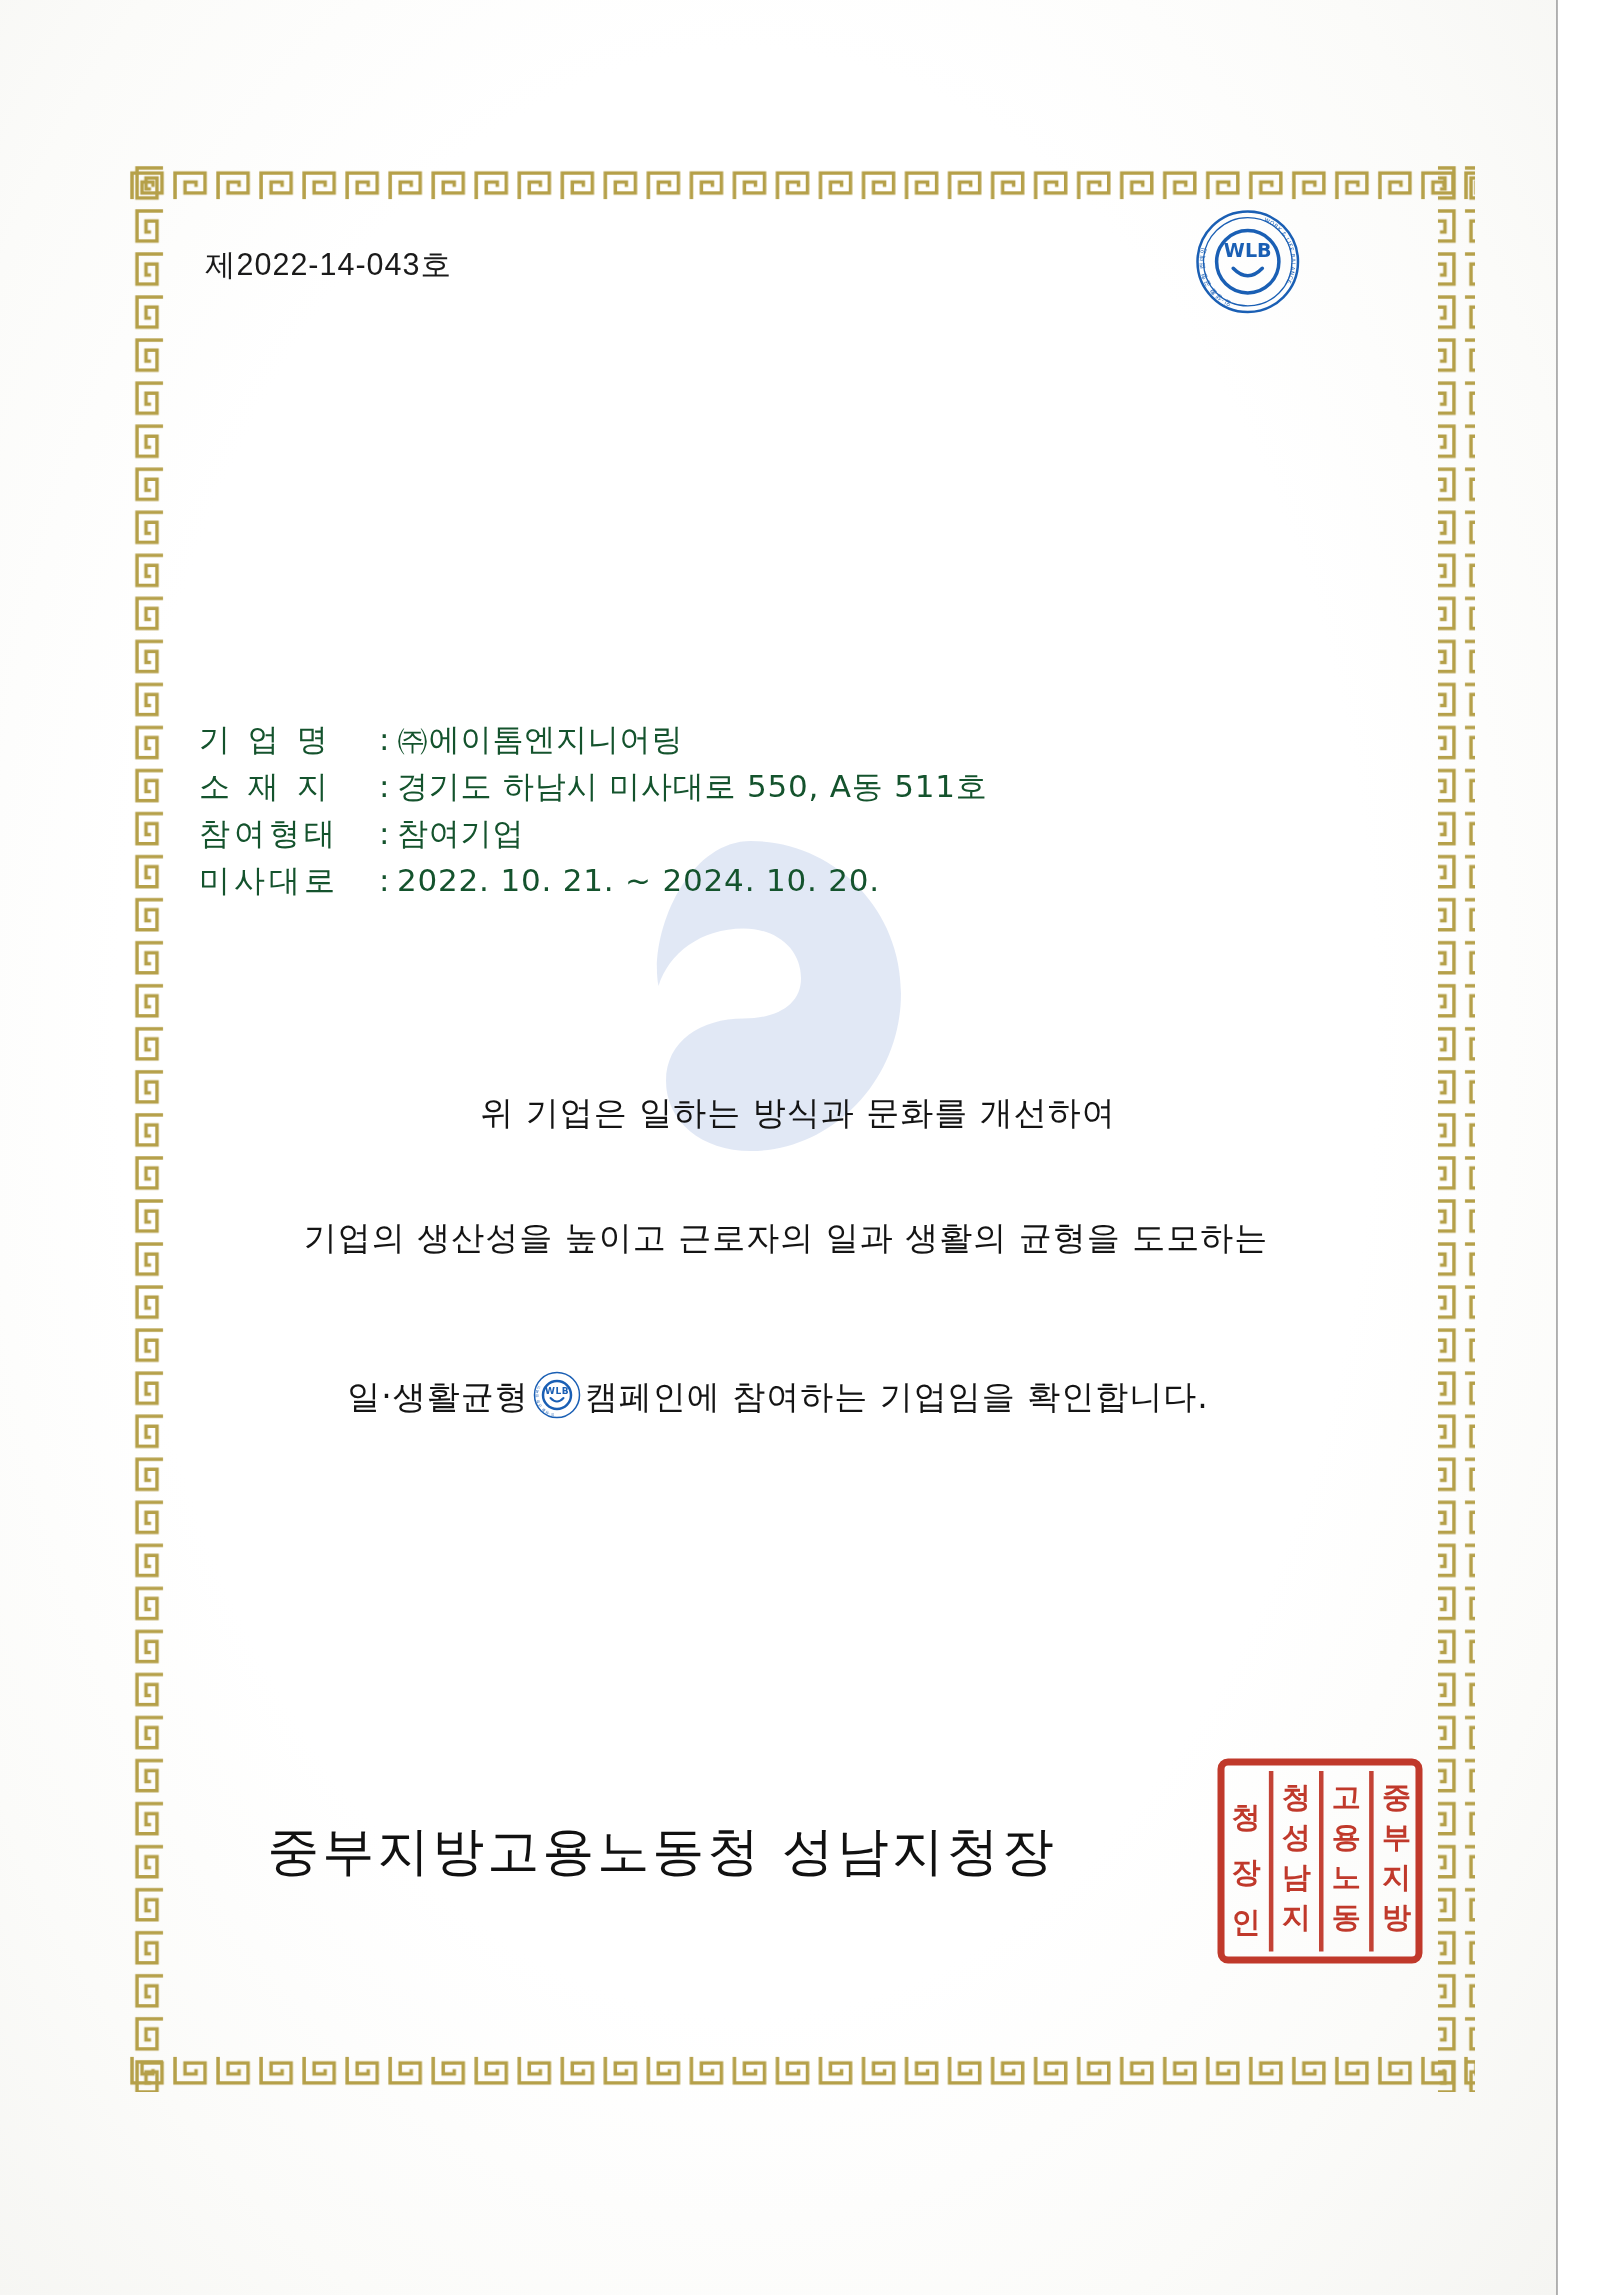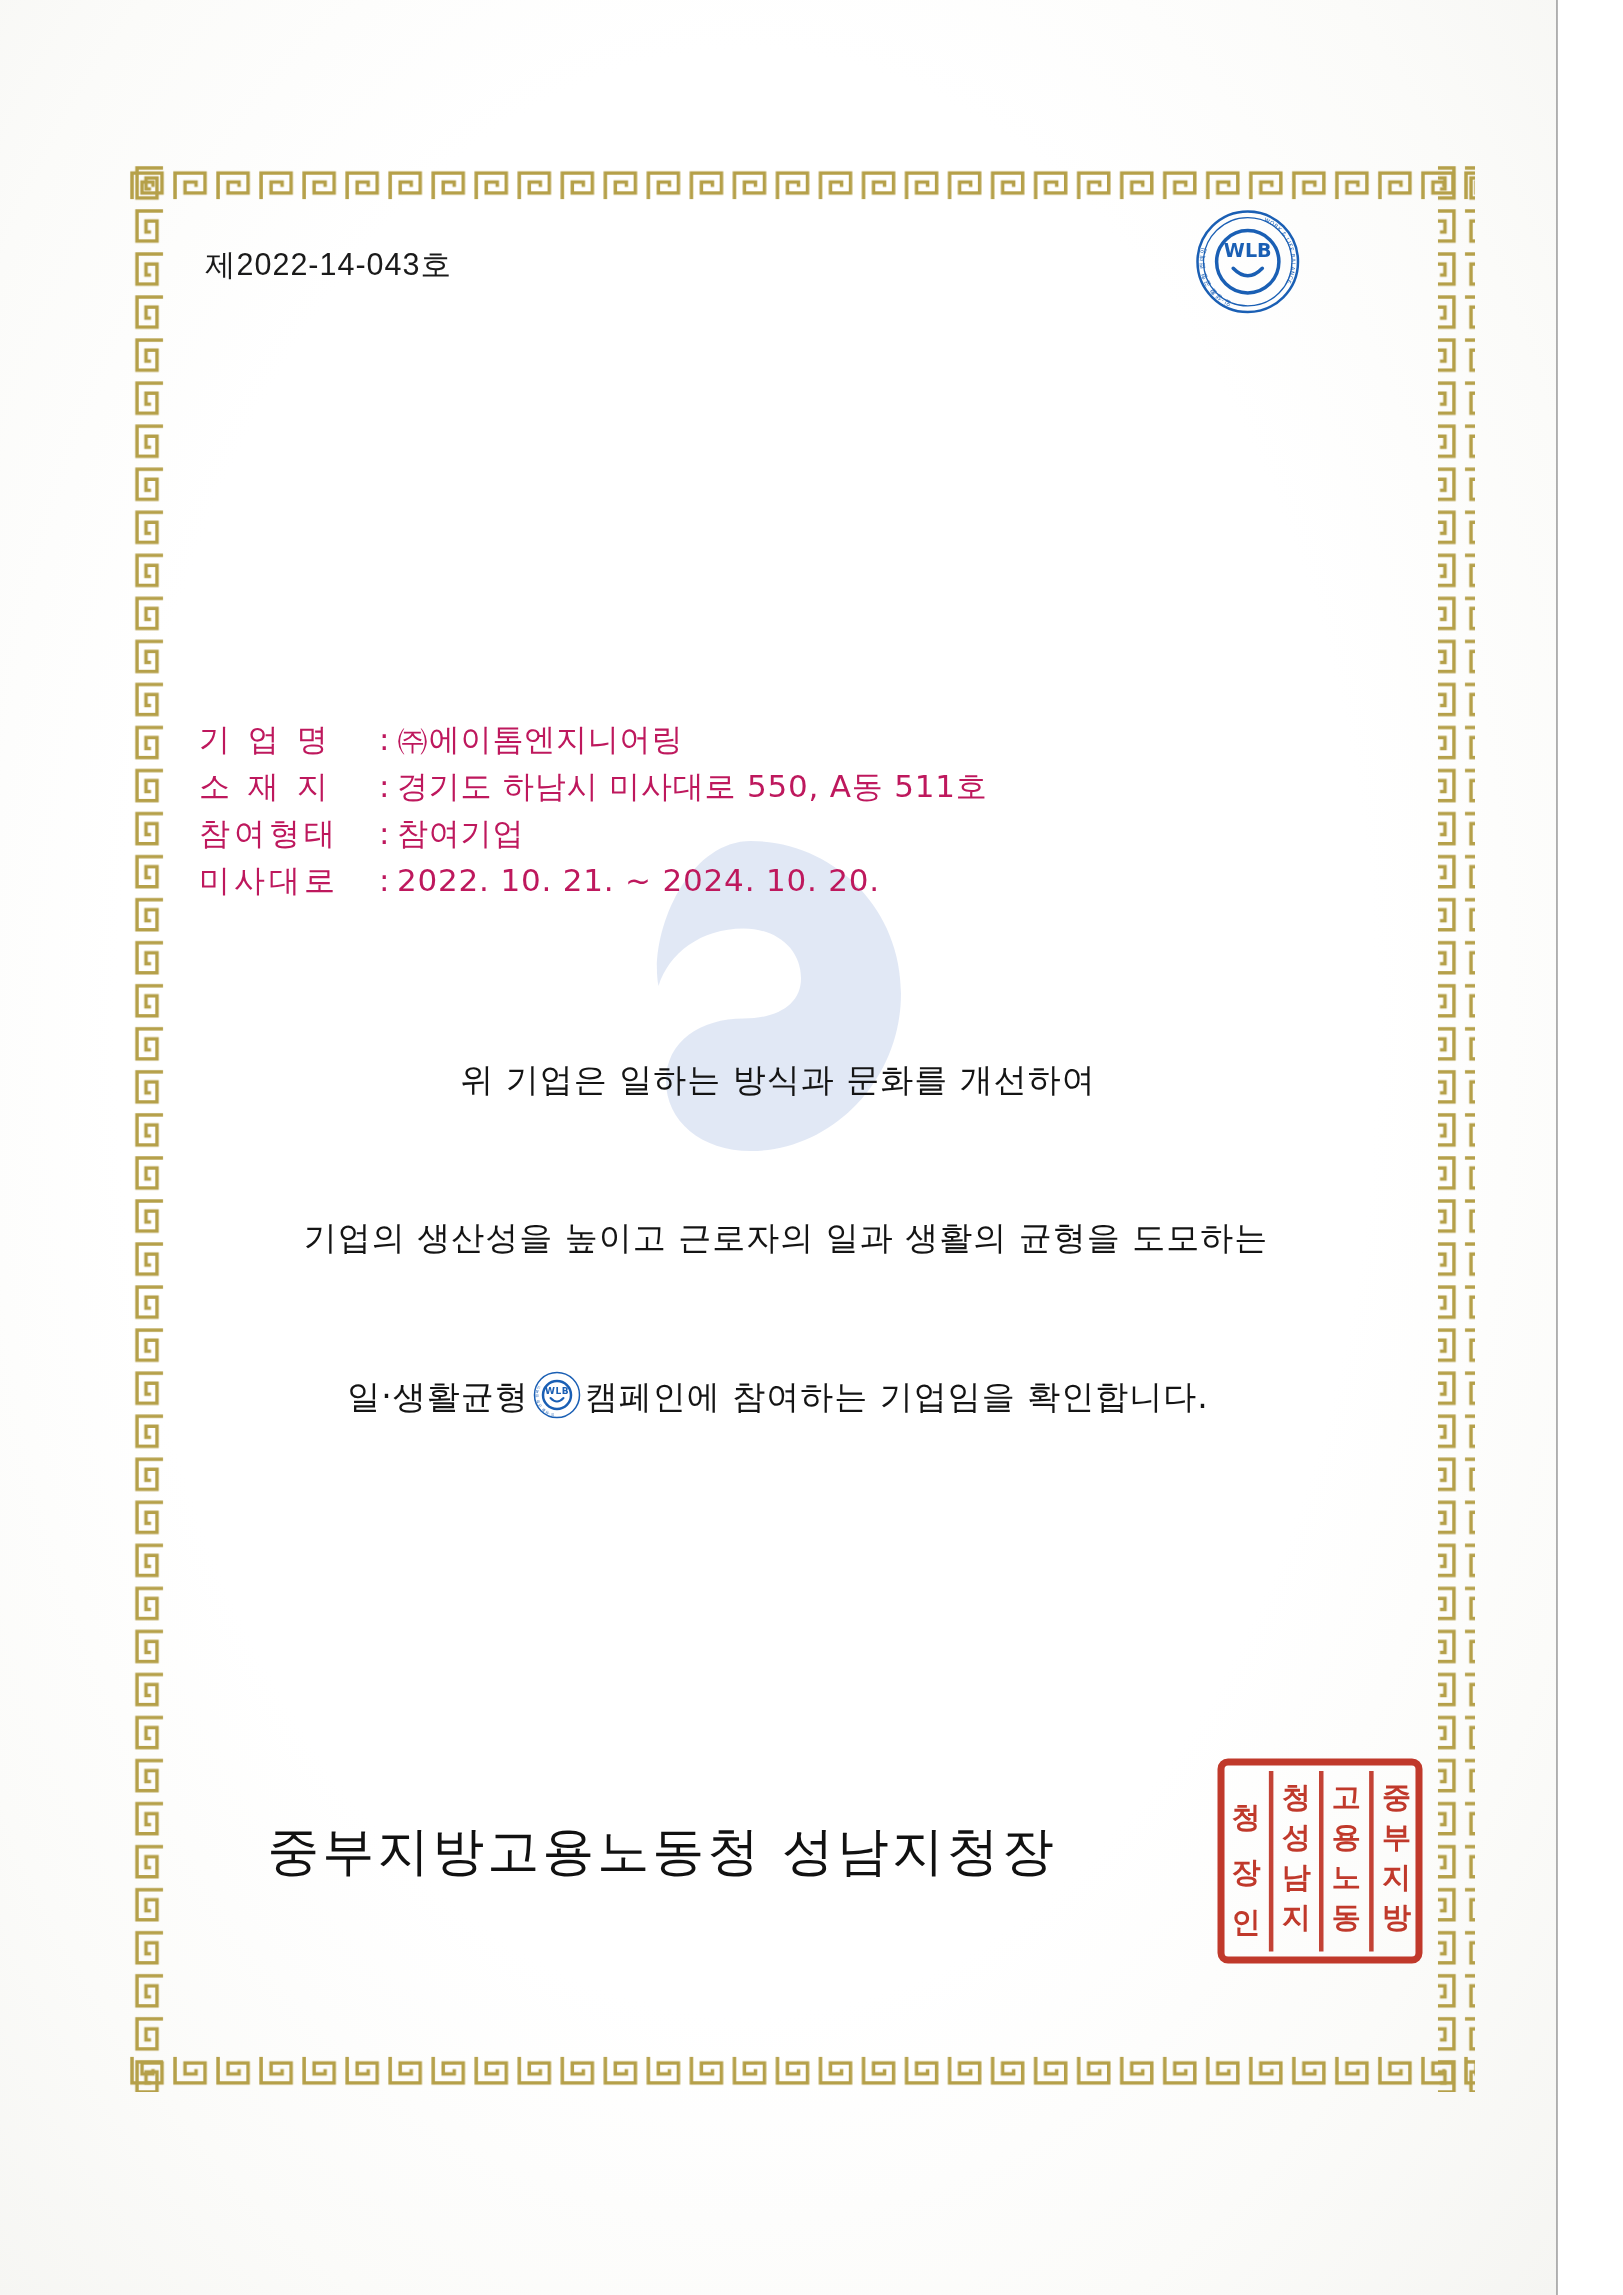"기 업 명" .field-row { color: #be185d -> #14532d }
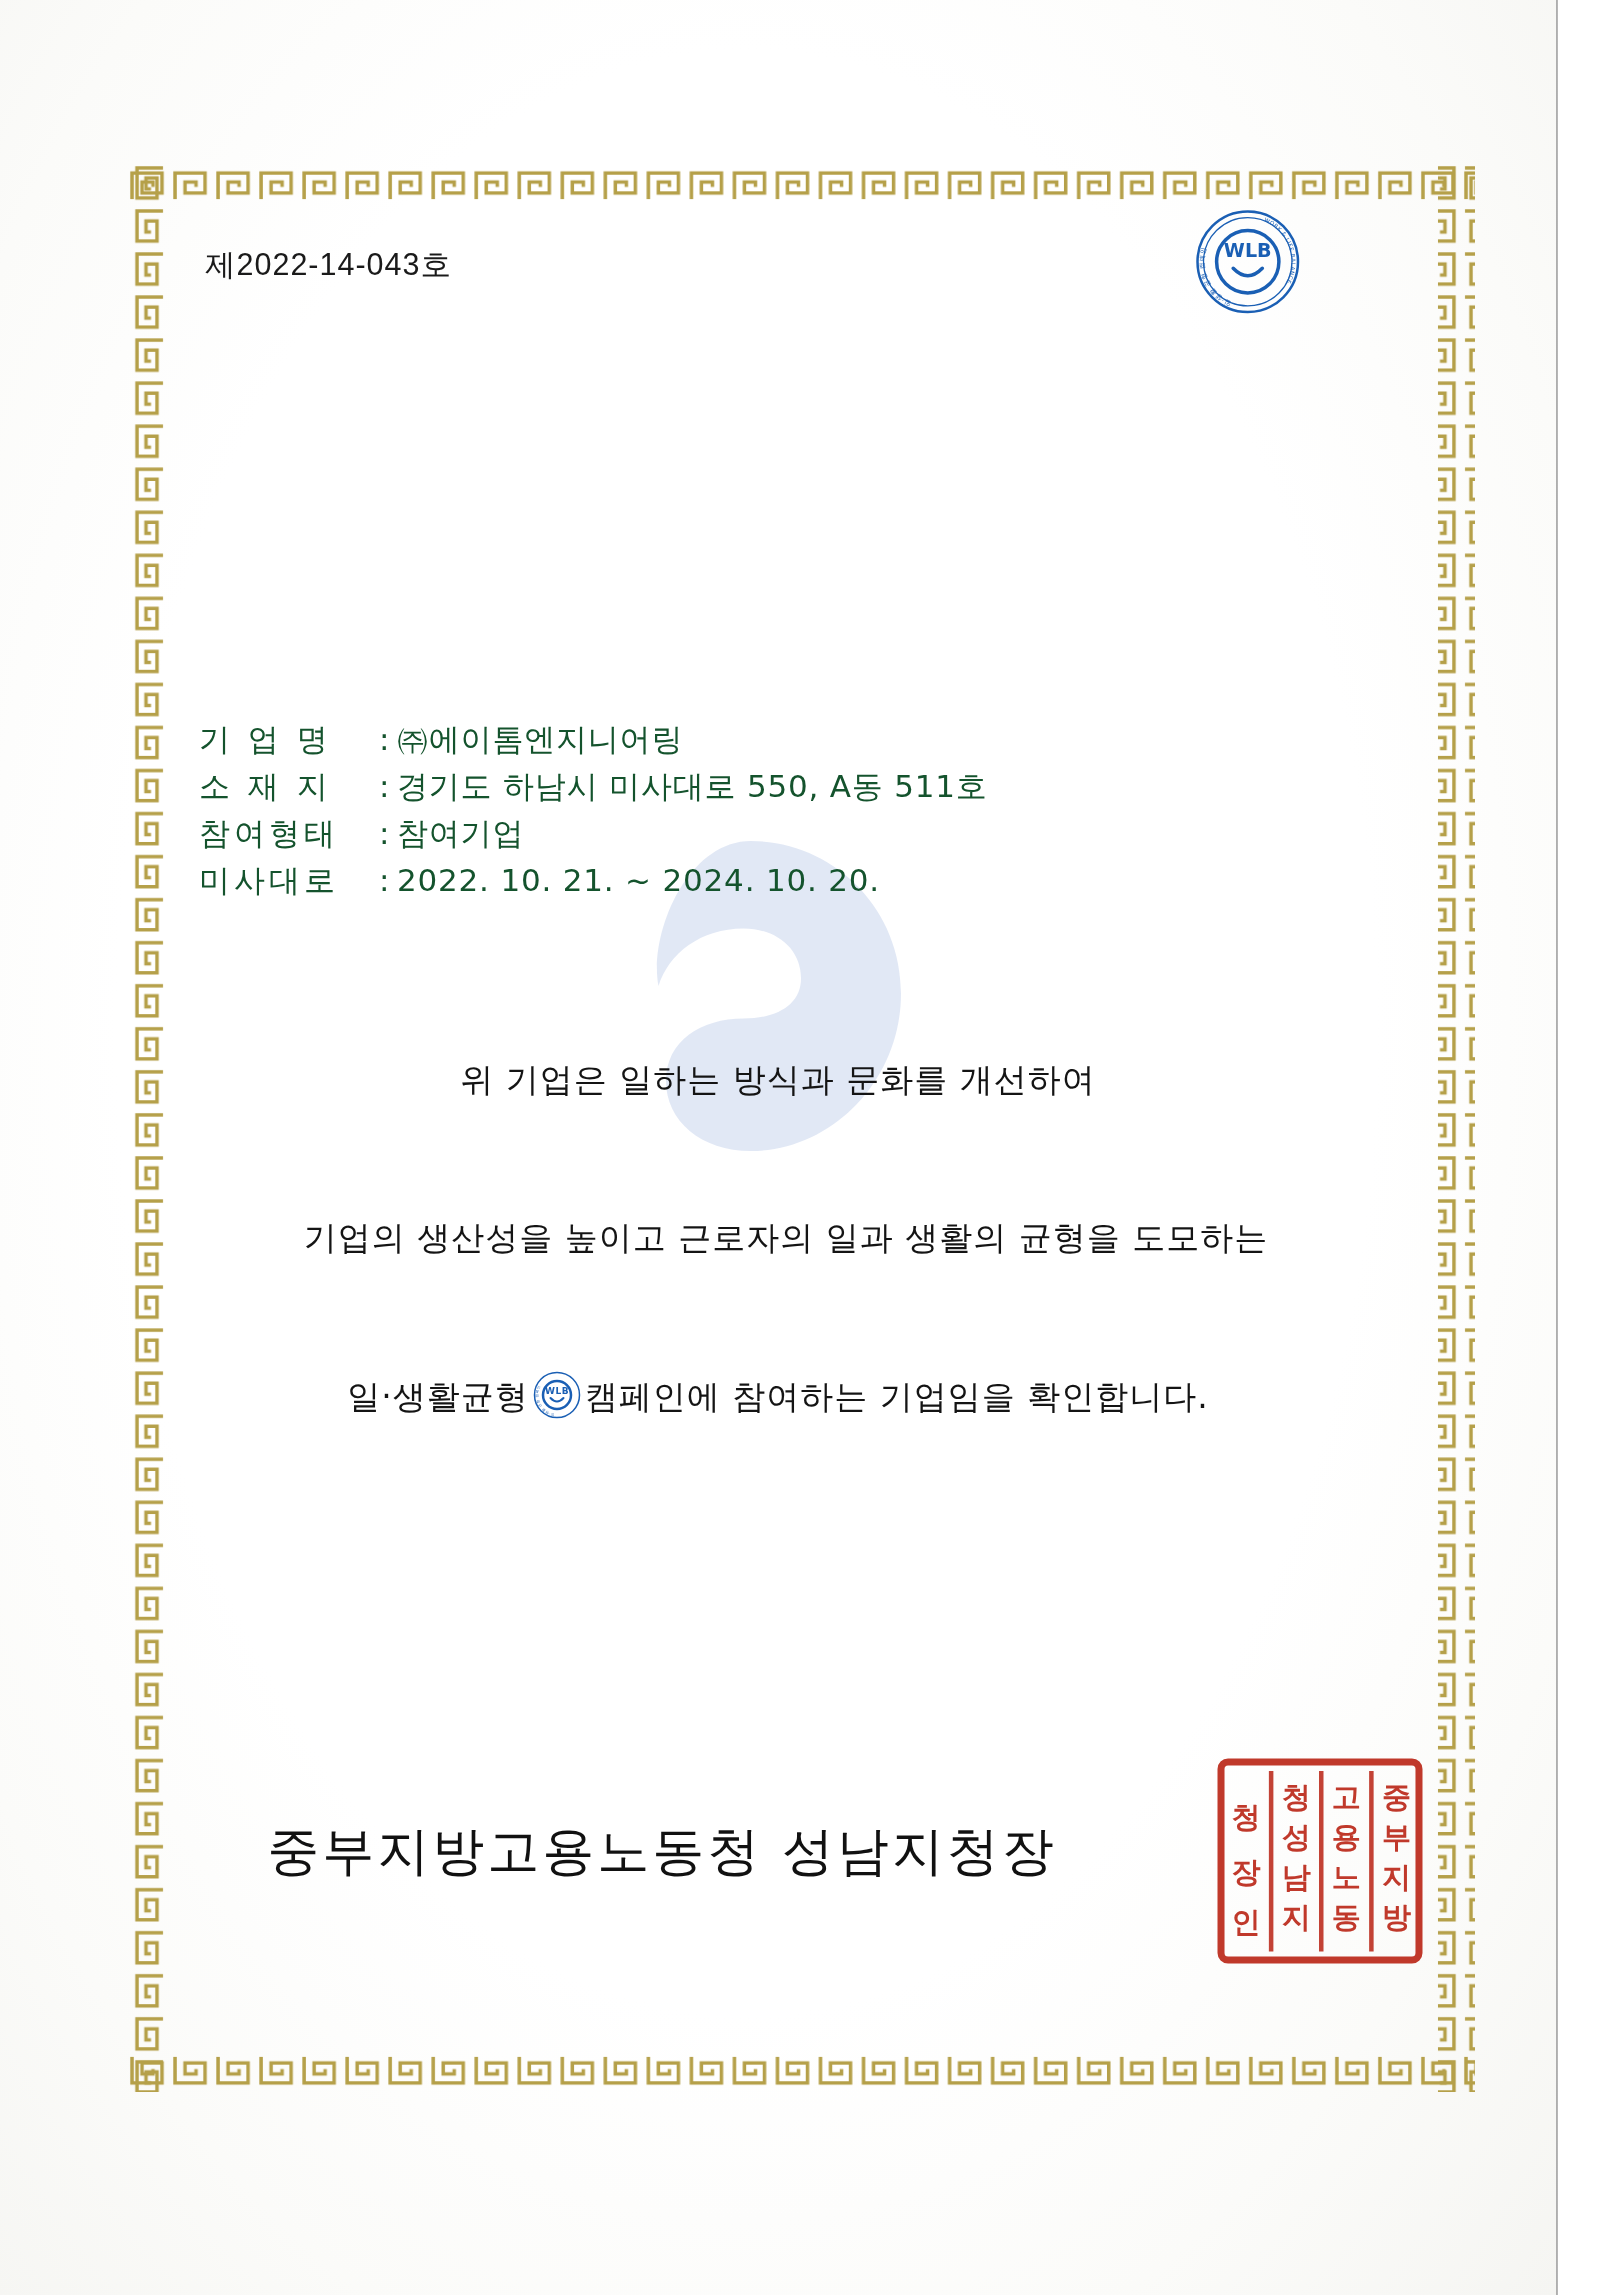"위 기업은 일하는 방식과 문화를" #body-line-1 { padding-left: none -> 20px; top: 1058px -> 1091px }
